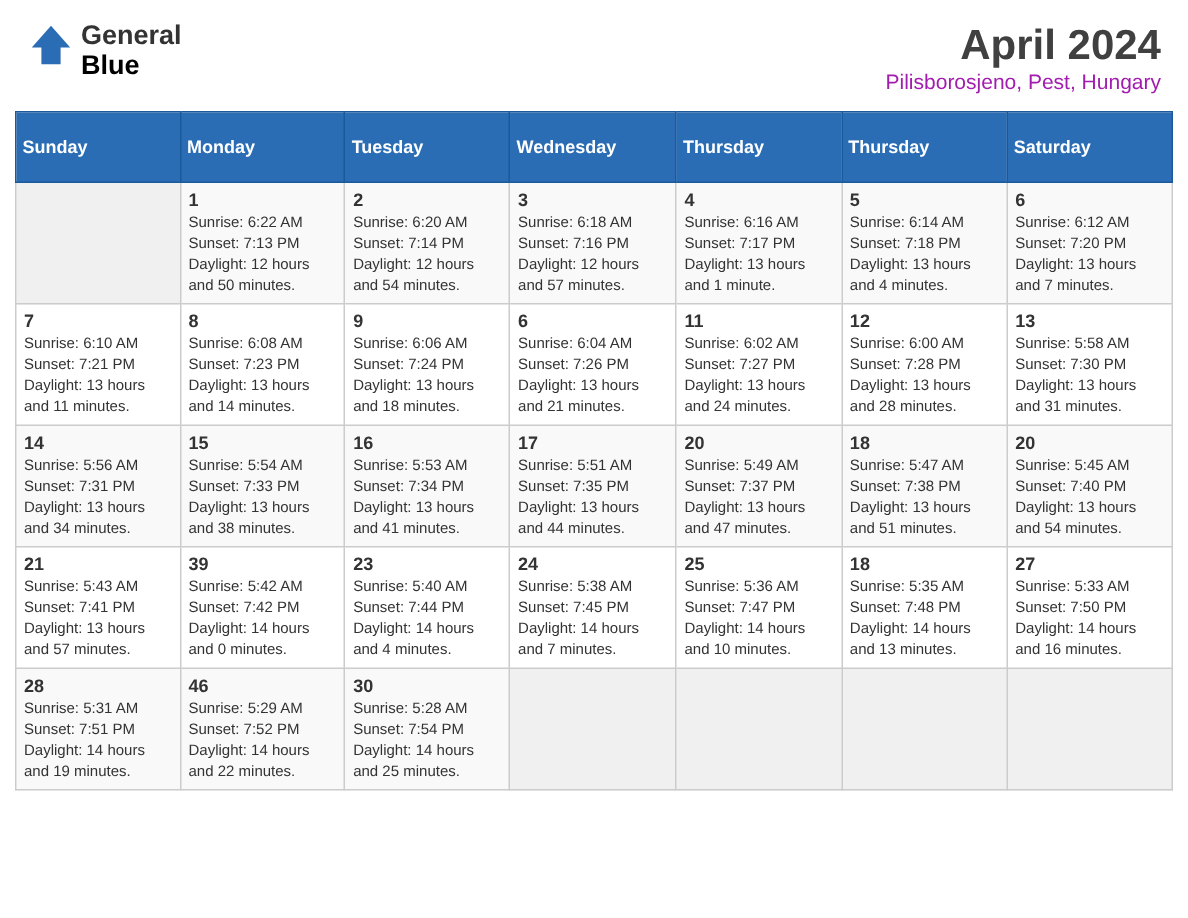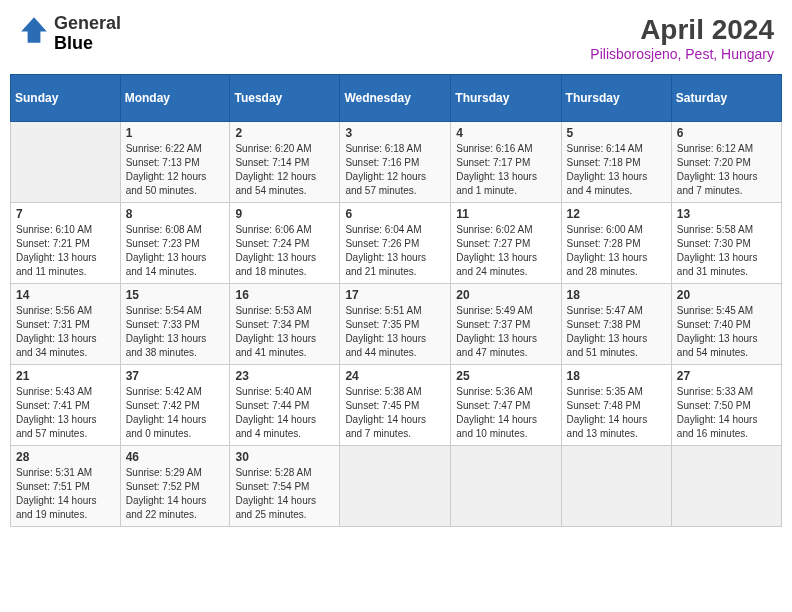"37" span.day-number { text: 37 -> 39 }
